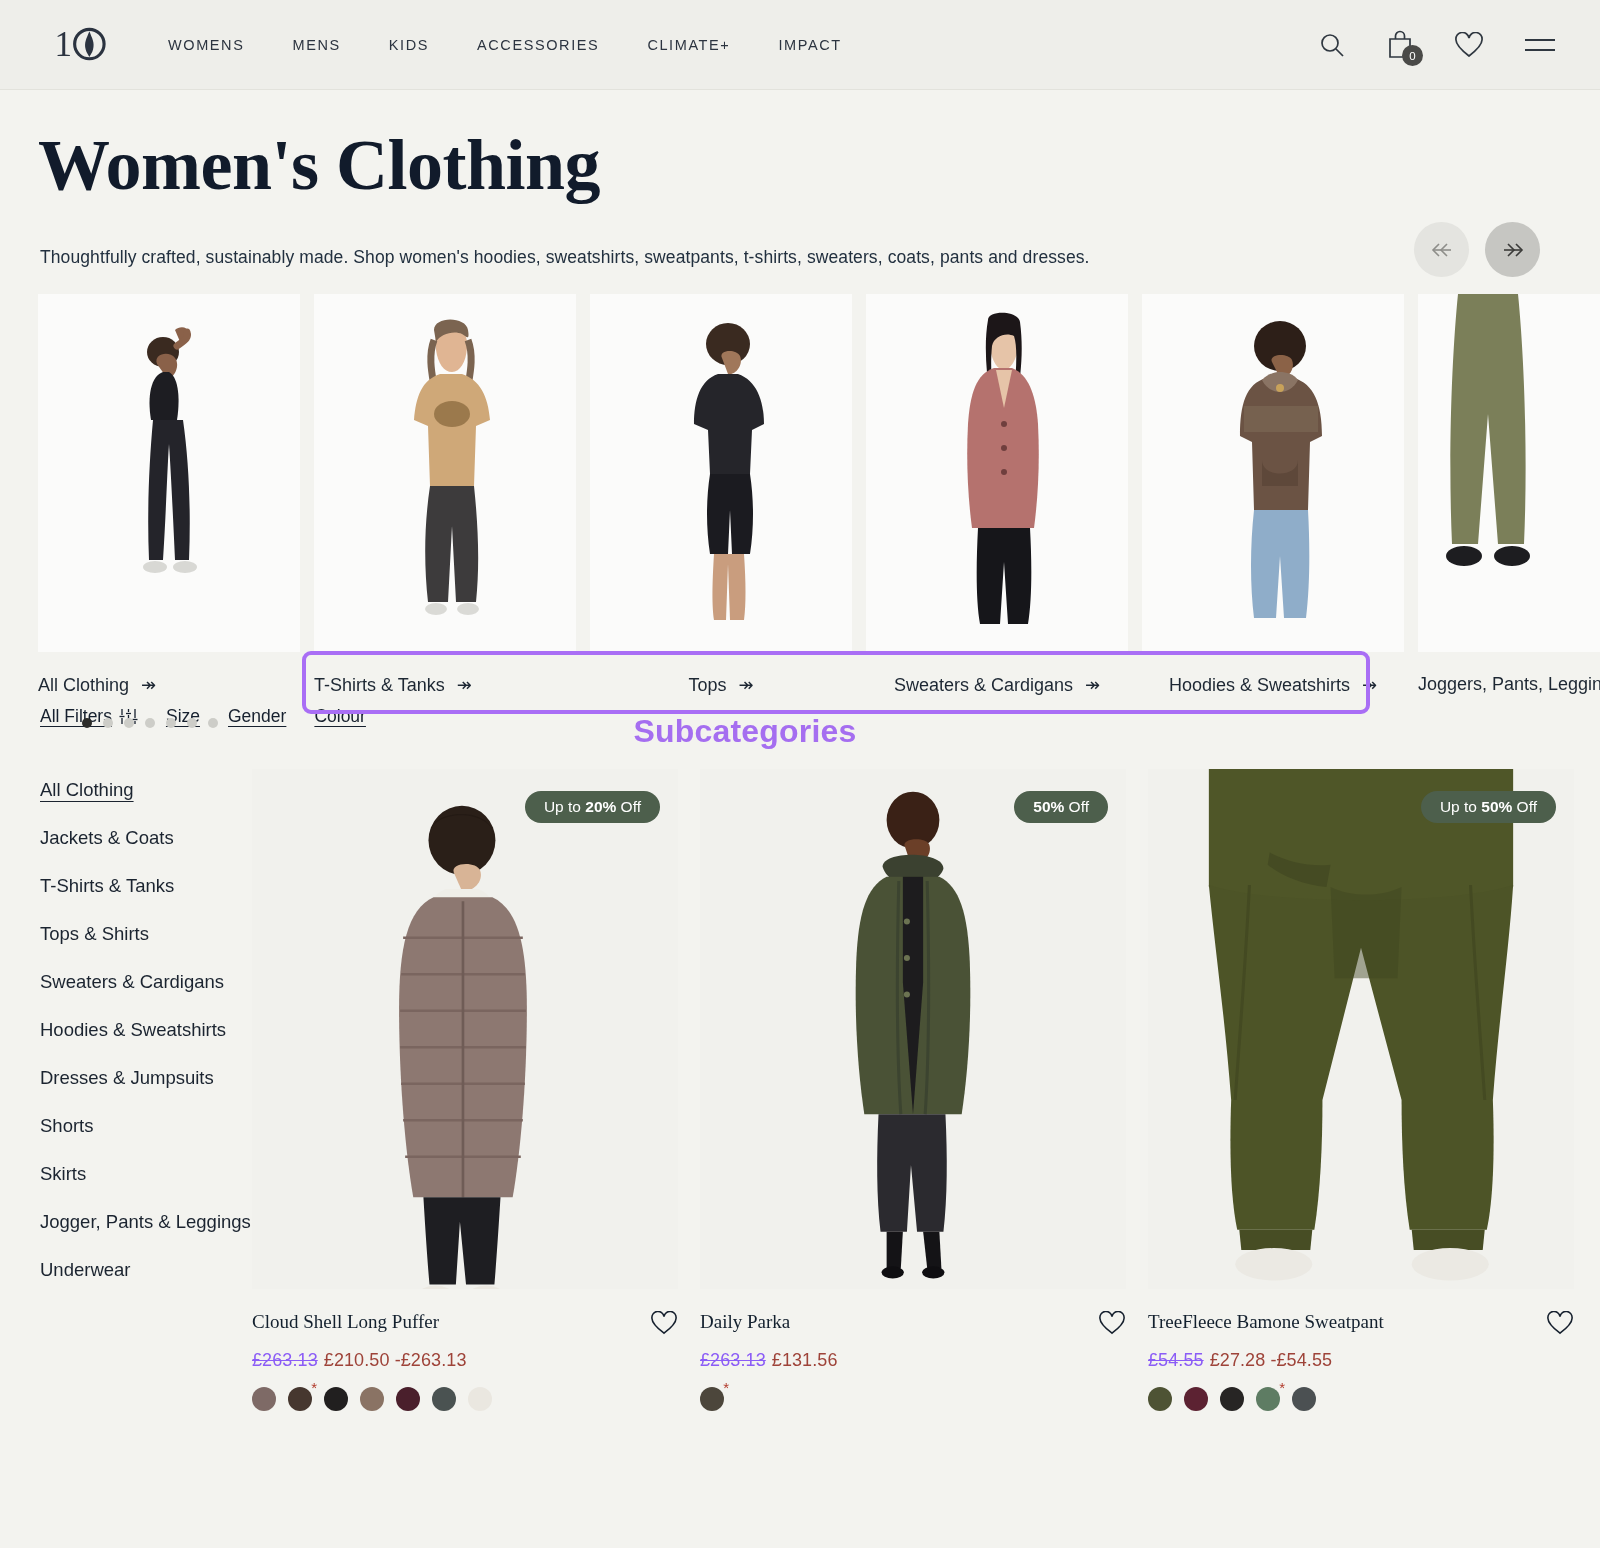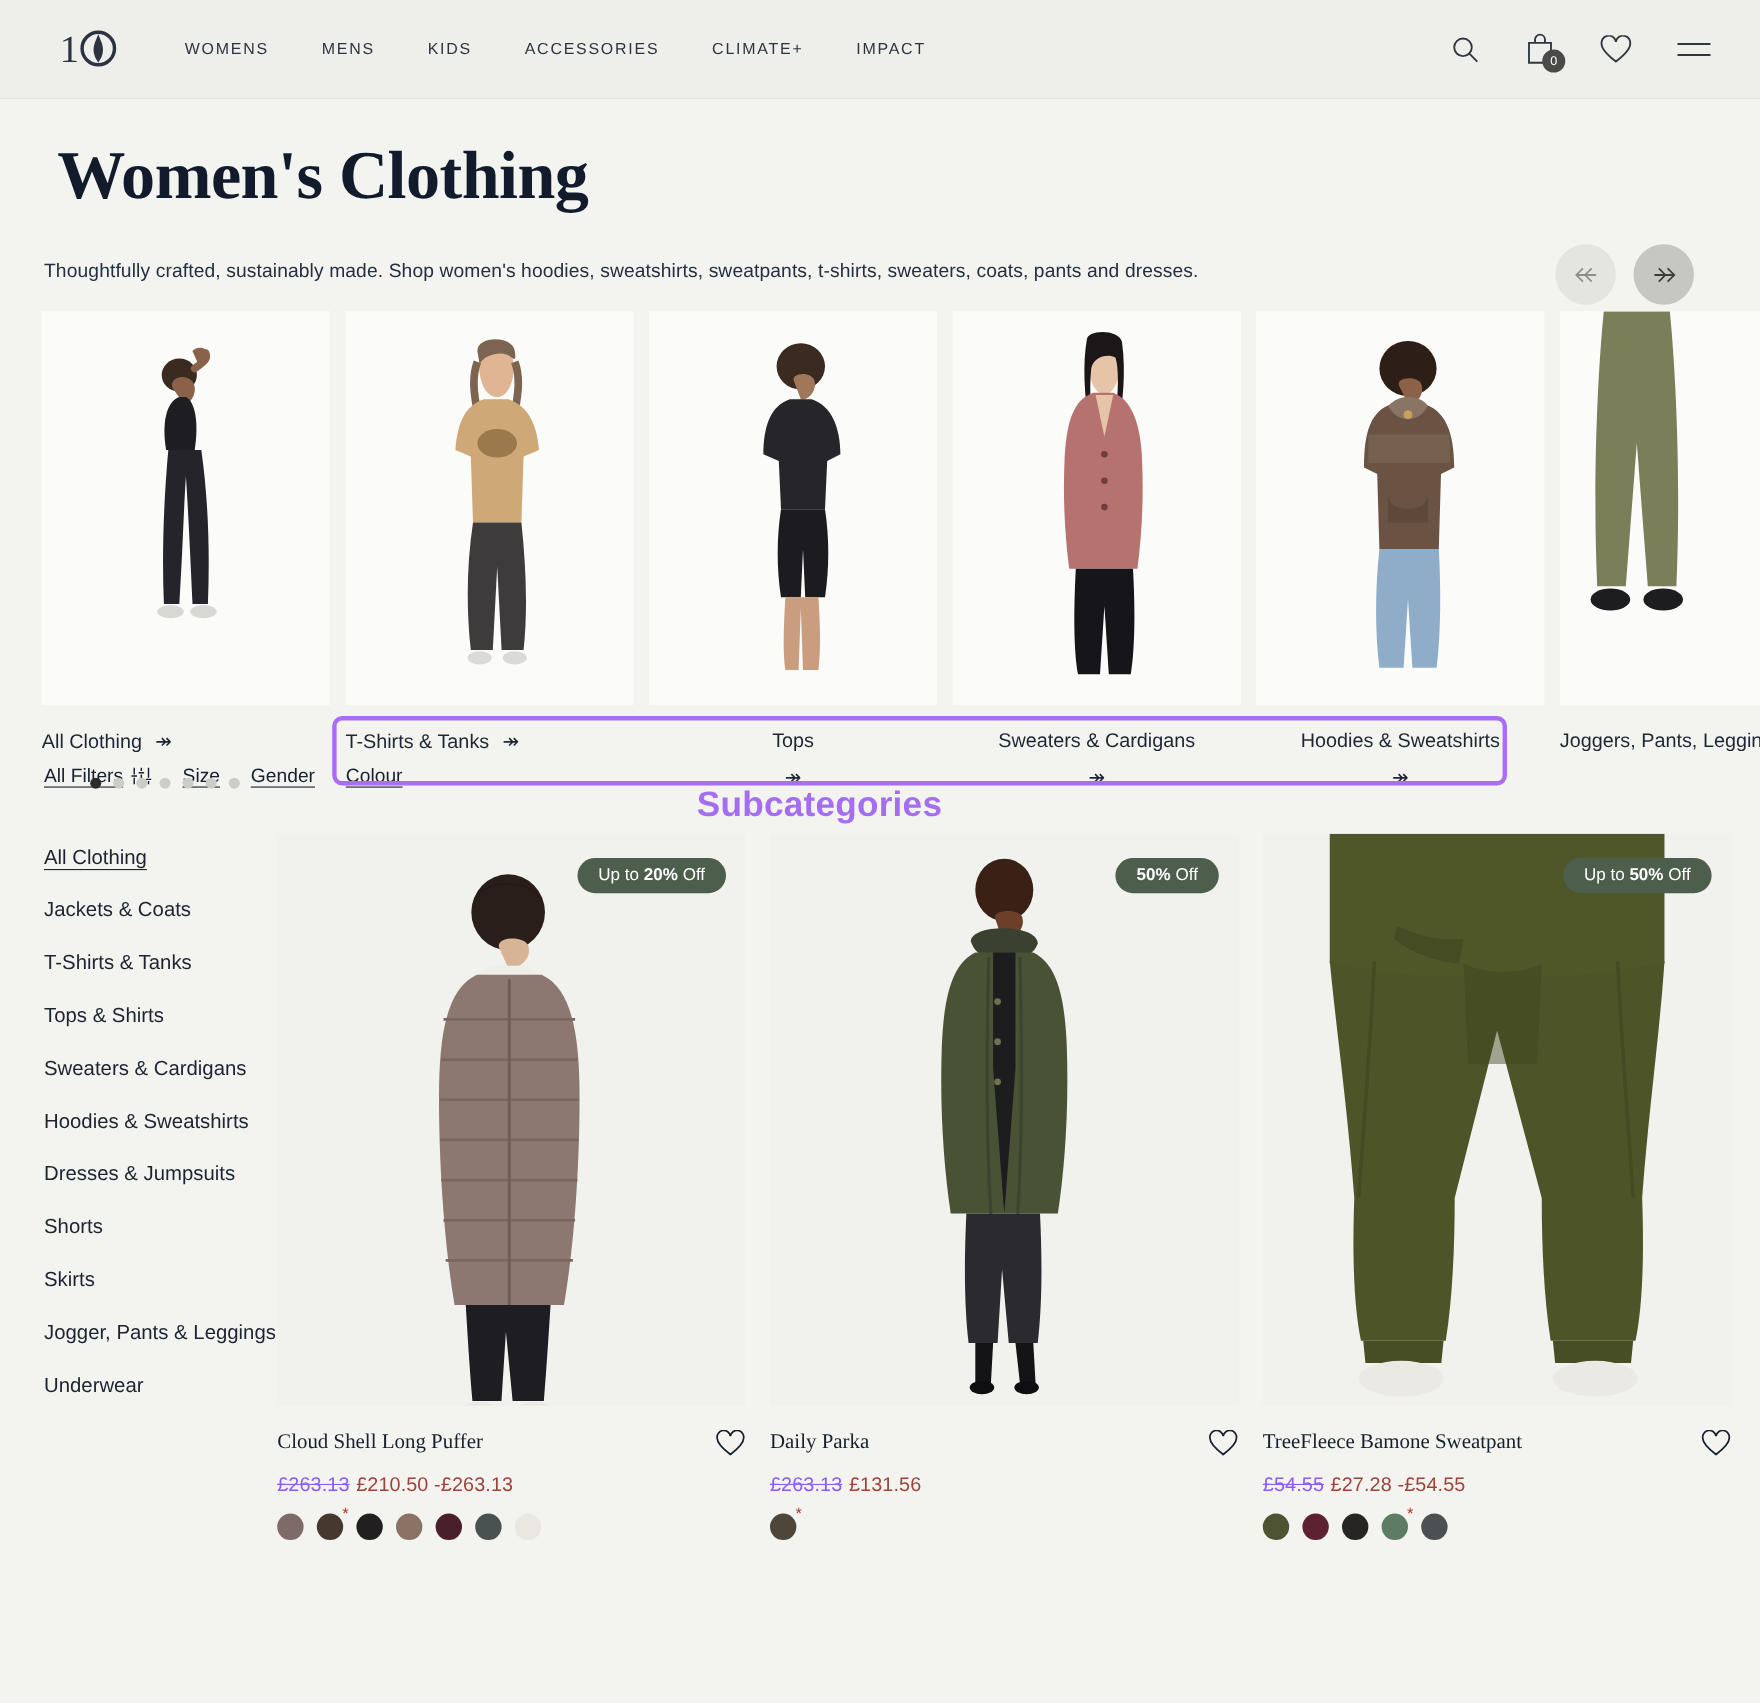"Women's Clothing" .title { font-size: 62px -> 72px; margin: 36px 0 0 52px -> 36px 0 0 38px }
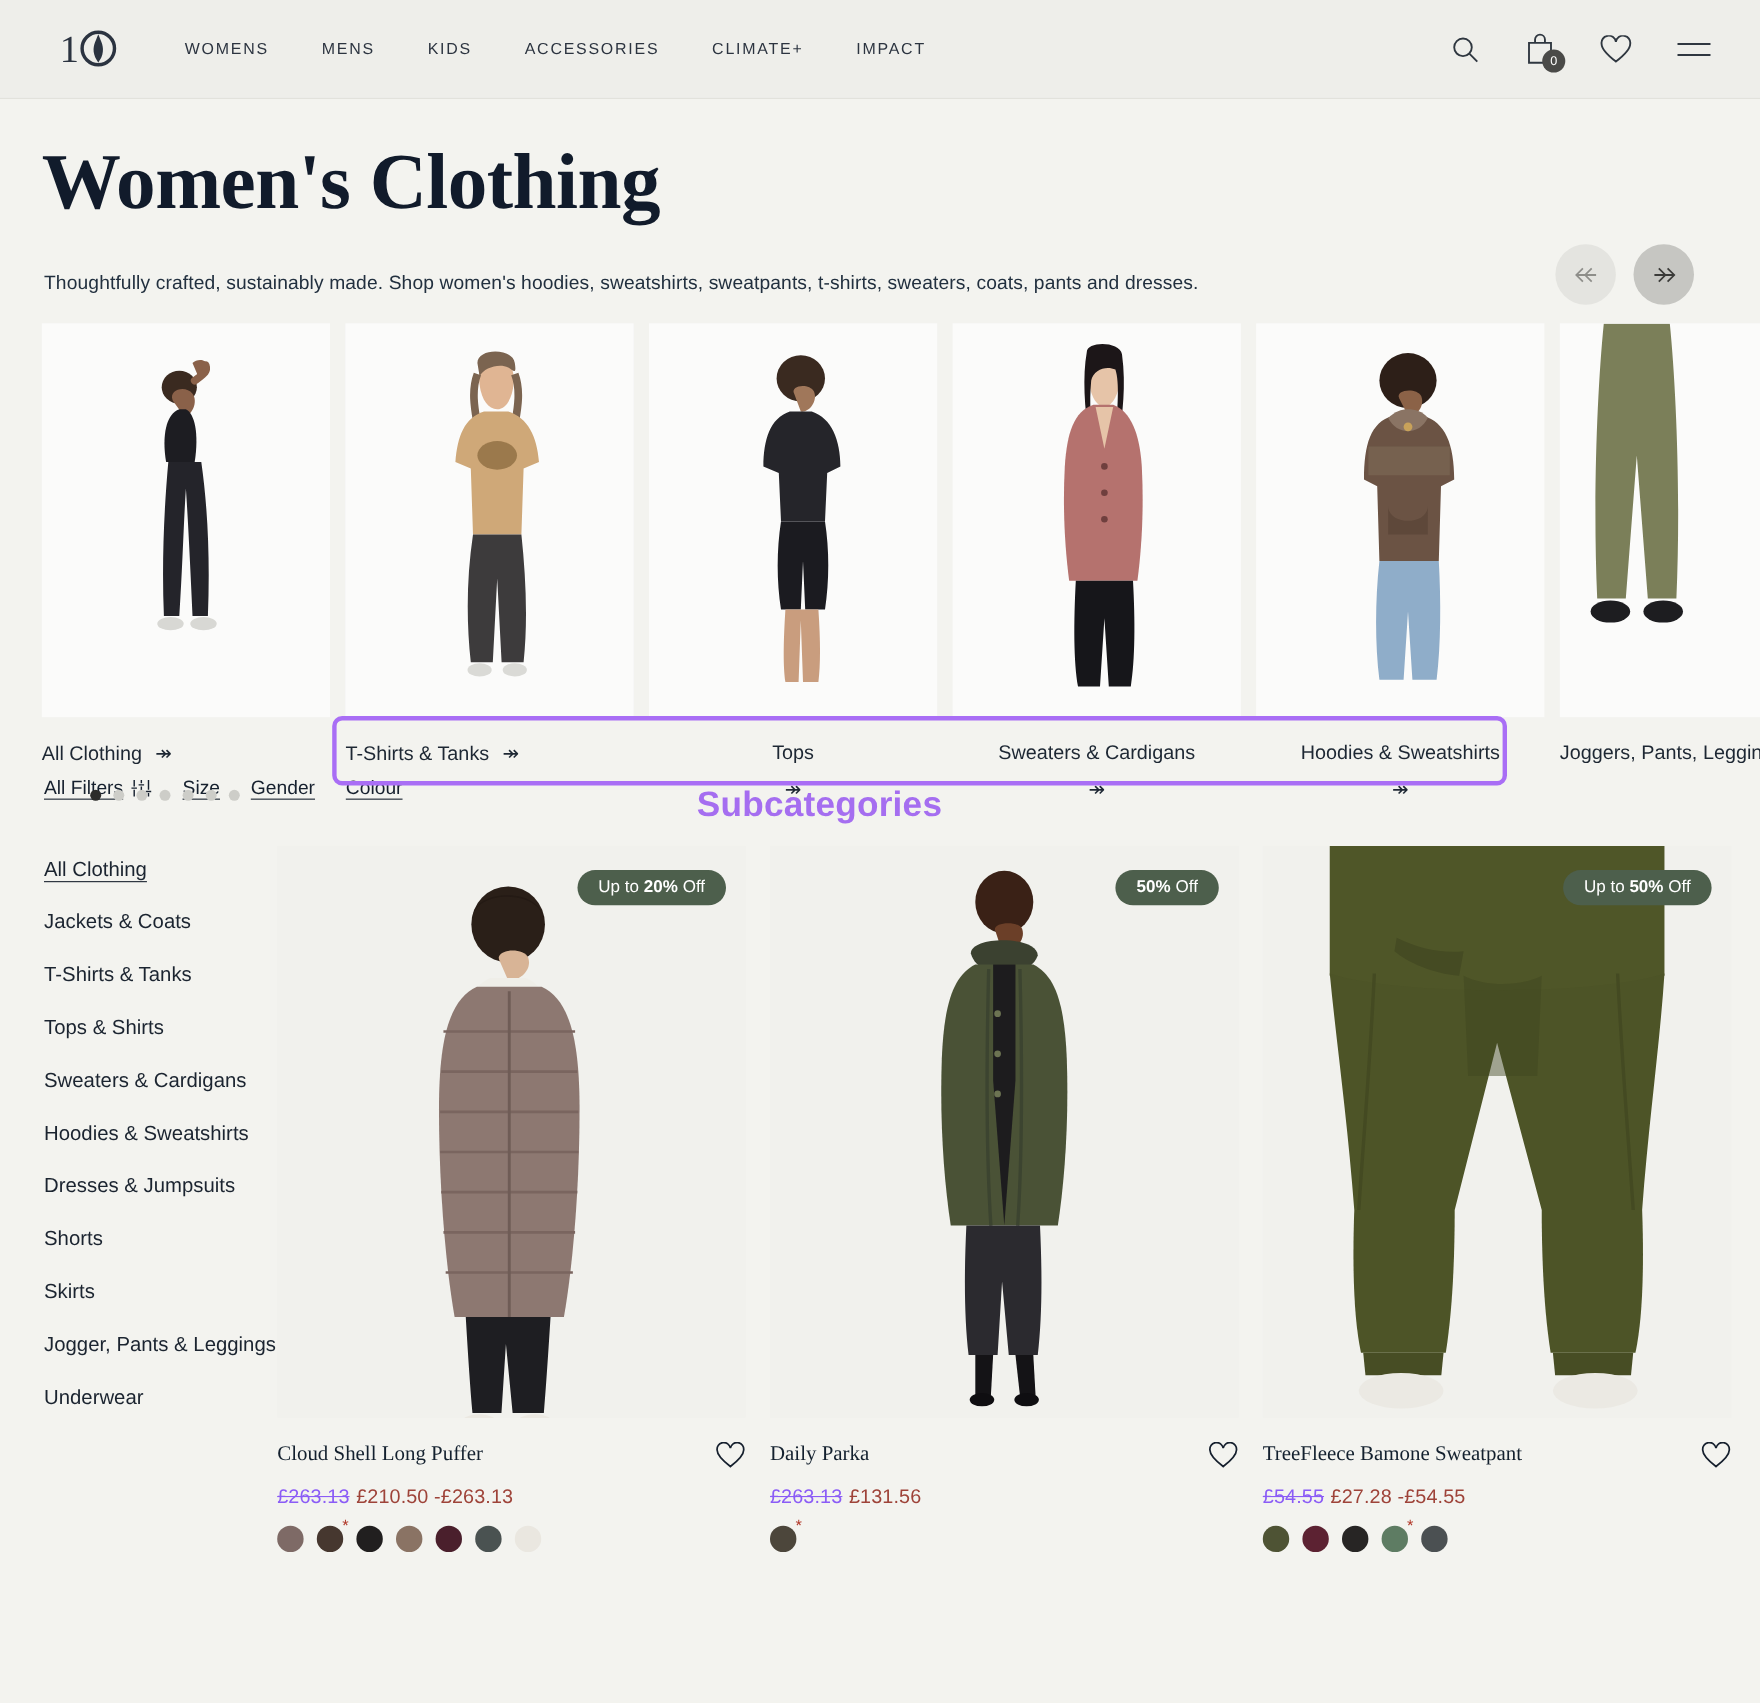"Tops" .clabel.center { flex-direction: column -> none }
